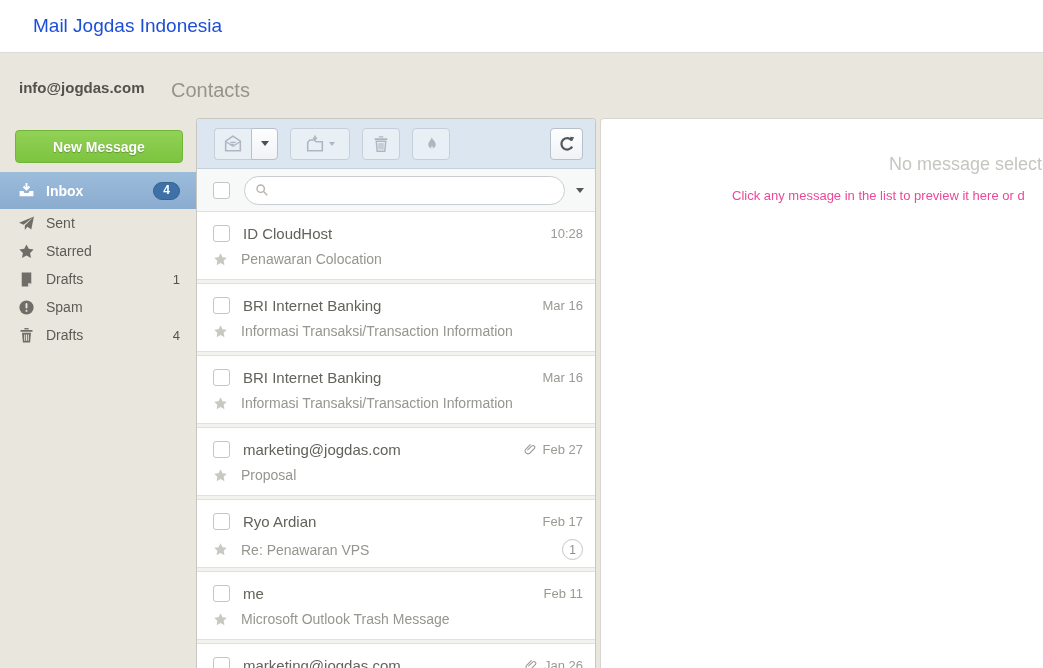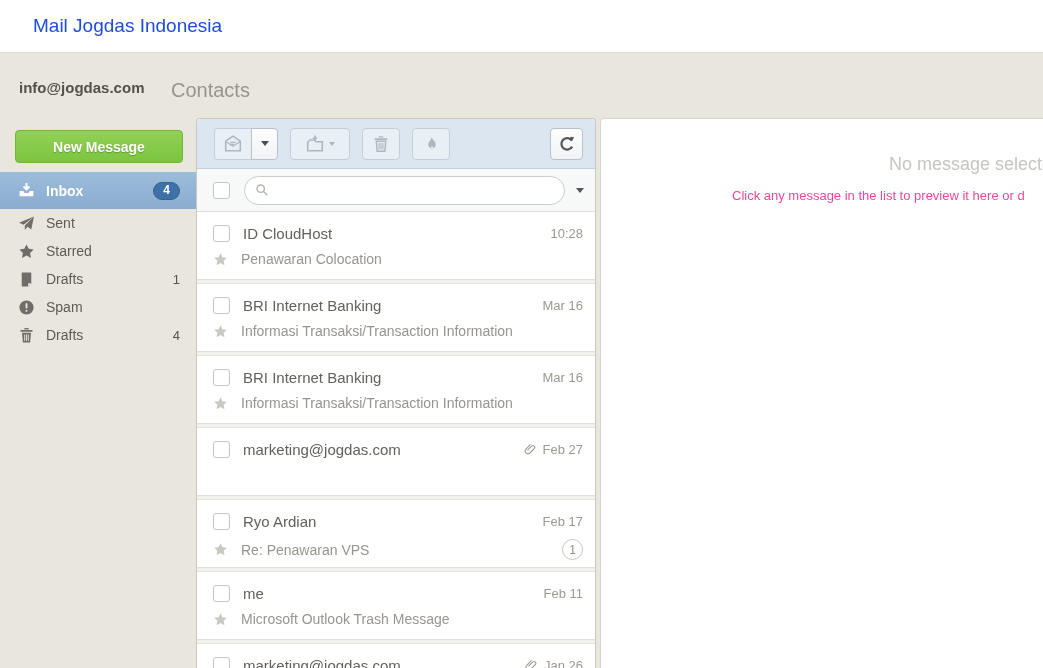"Proposal" div.m2 { html: none -> <div> <svg> <path></path> </svg> <span>Proposal</span> </div> }
